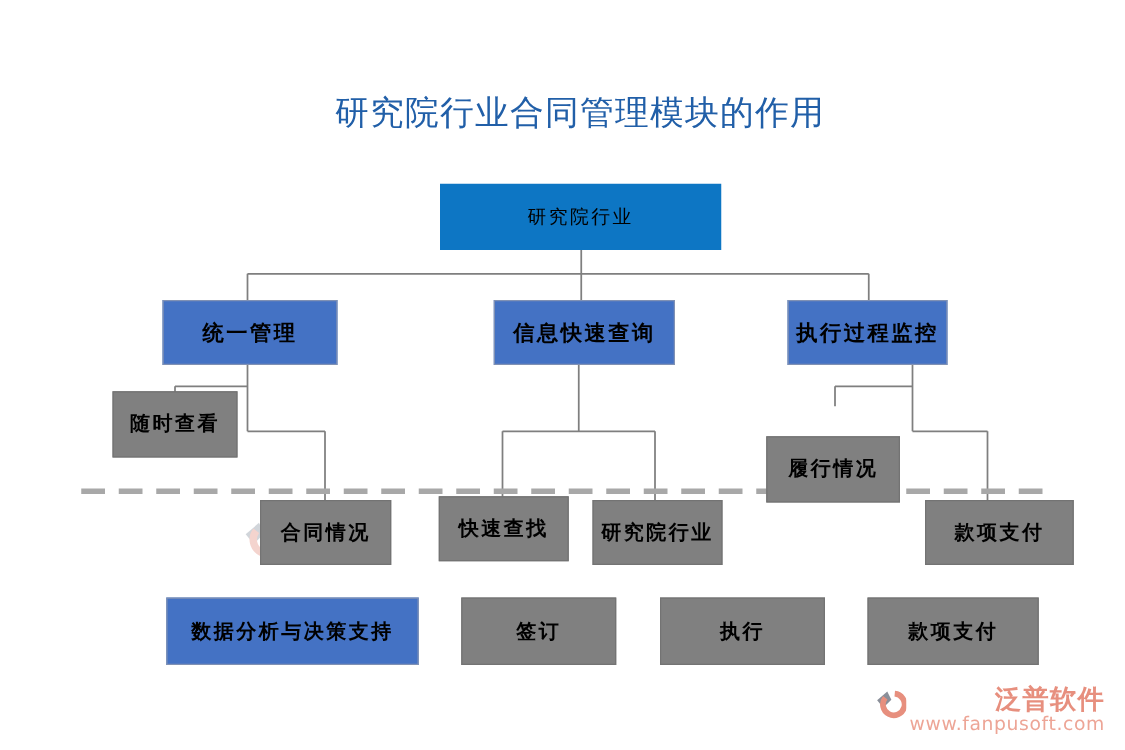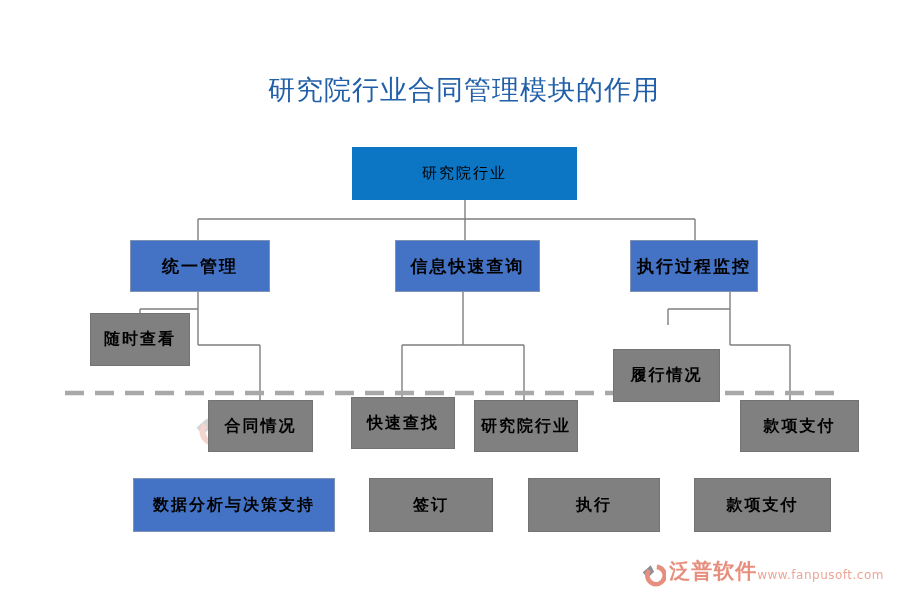"泛普软件" .logo .txt { flex-direction: row -> column }
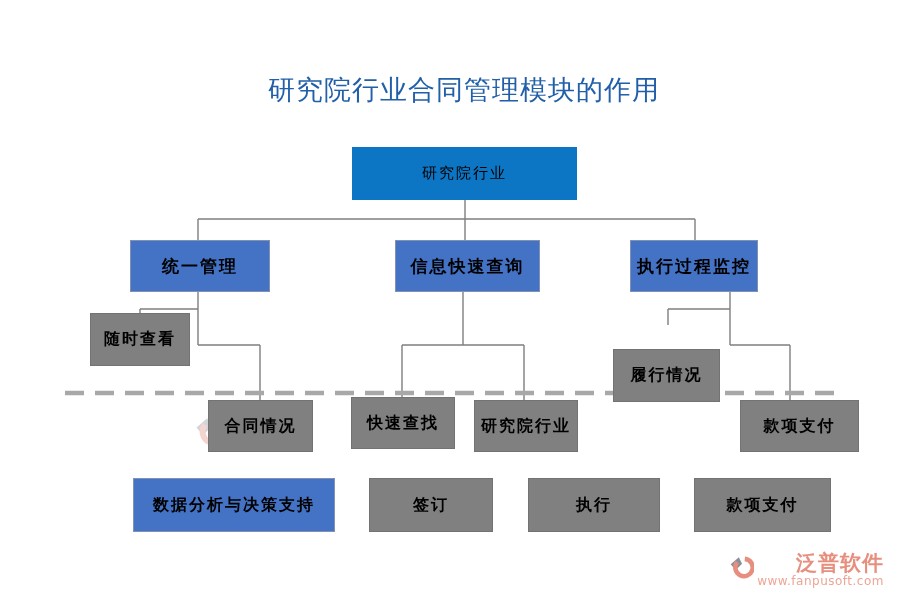"www.fanpusoft.com" .logo .url { font-size: 12px -> 15px }
